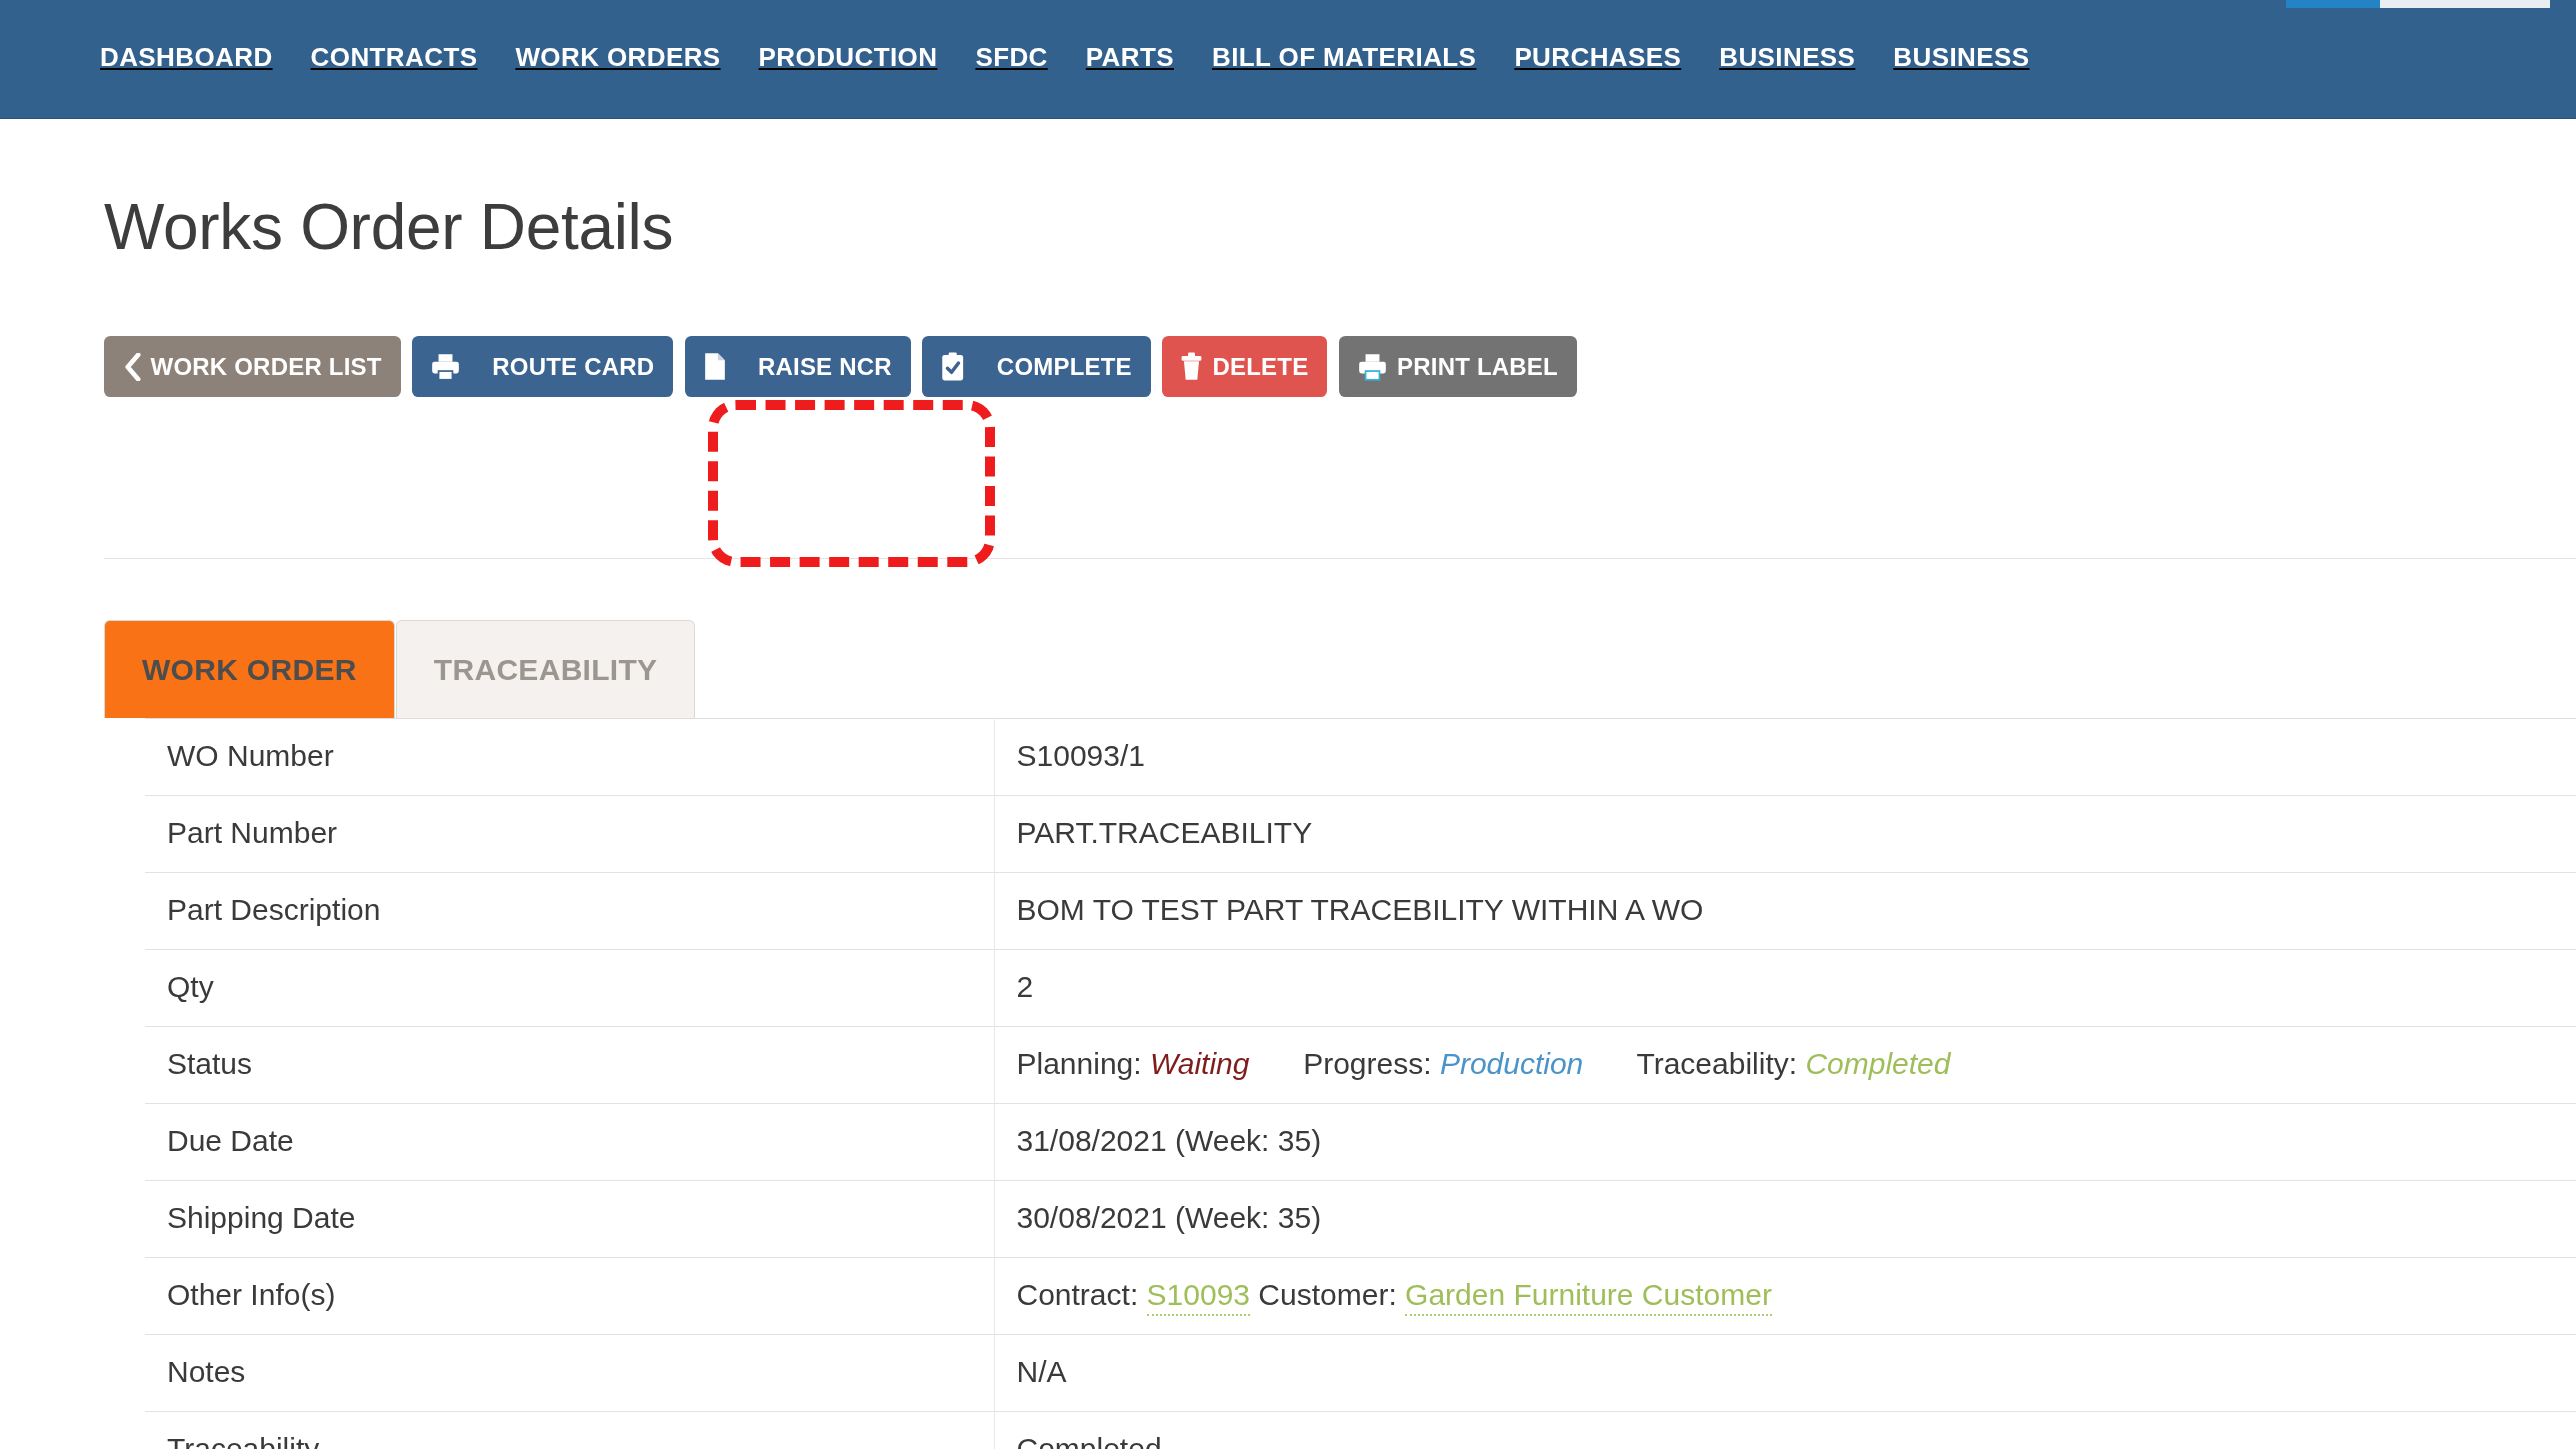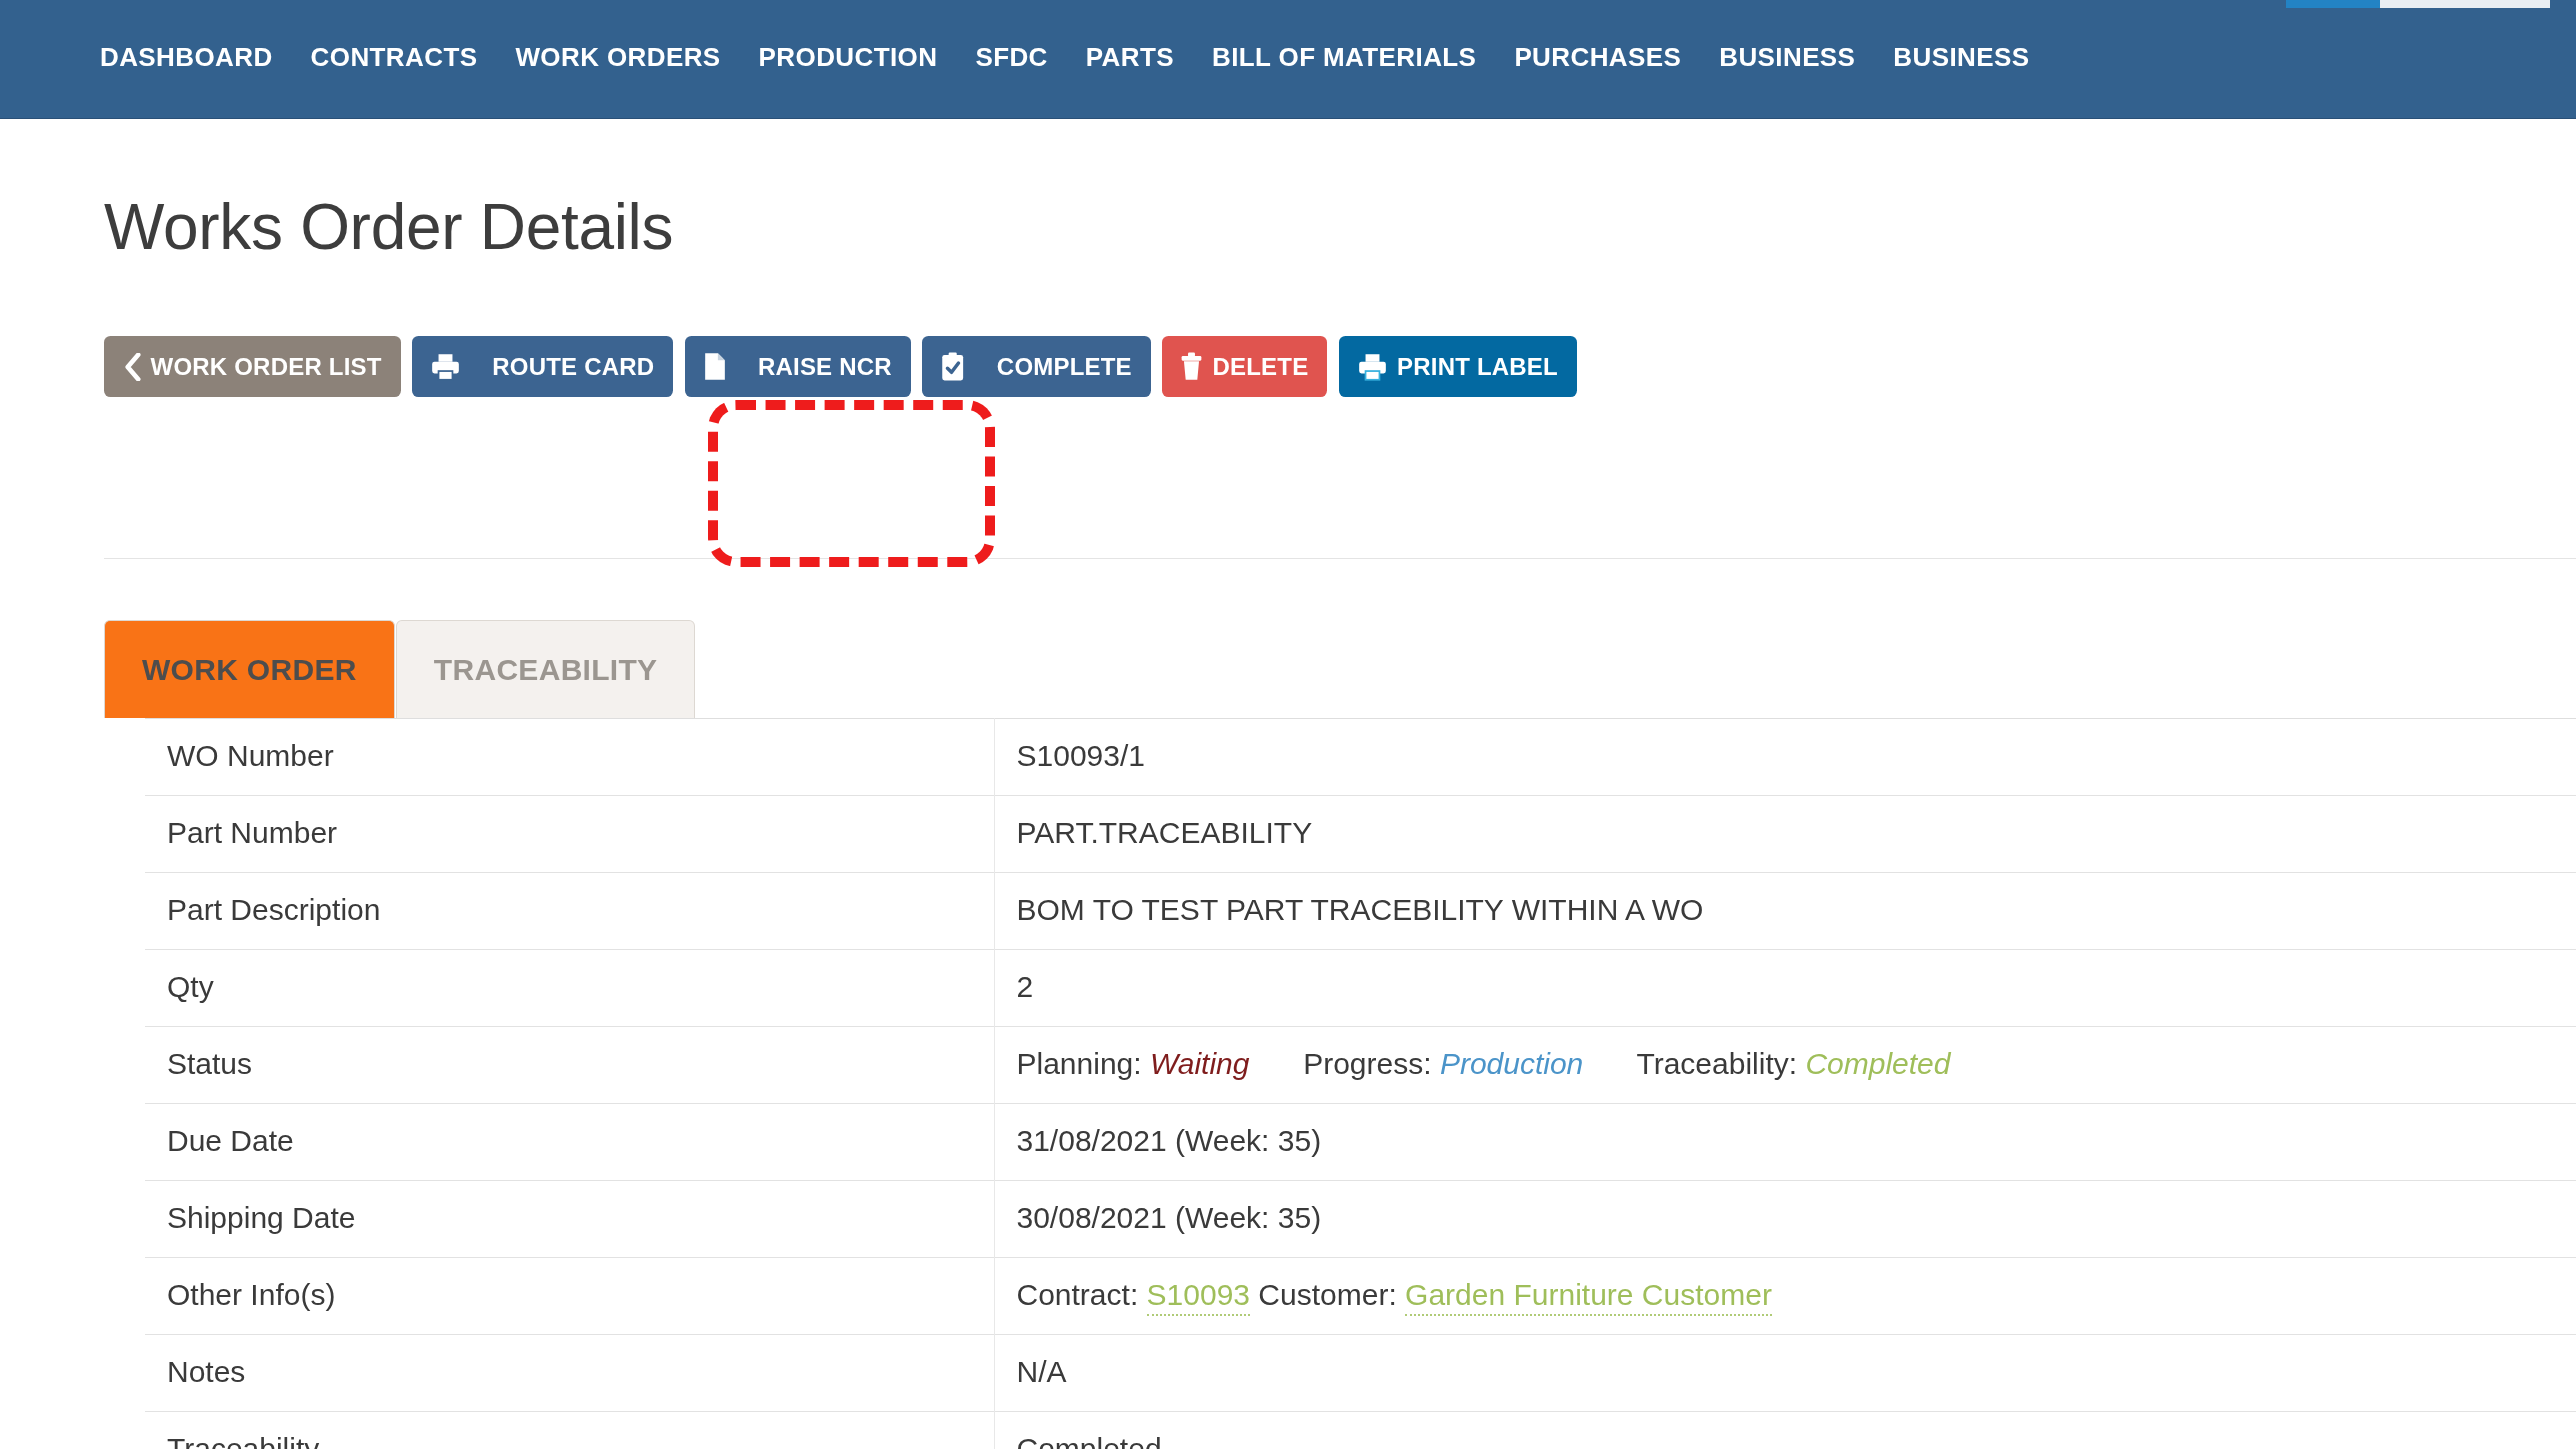"DASHBOARD" .nav-items { text-decoration: none -> underline }
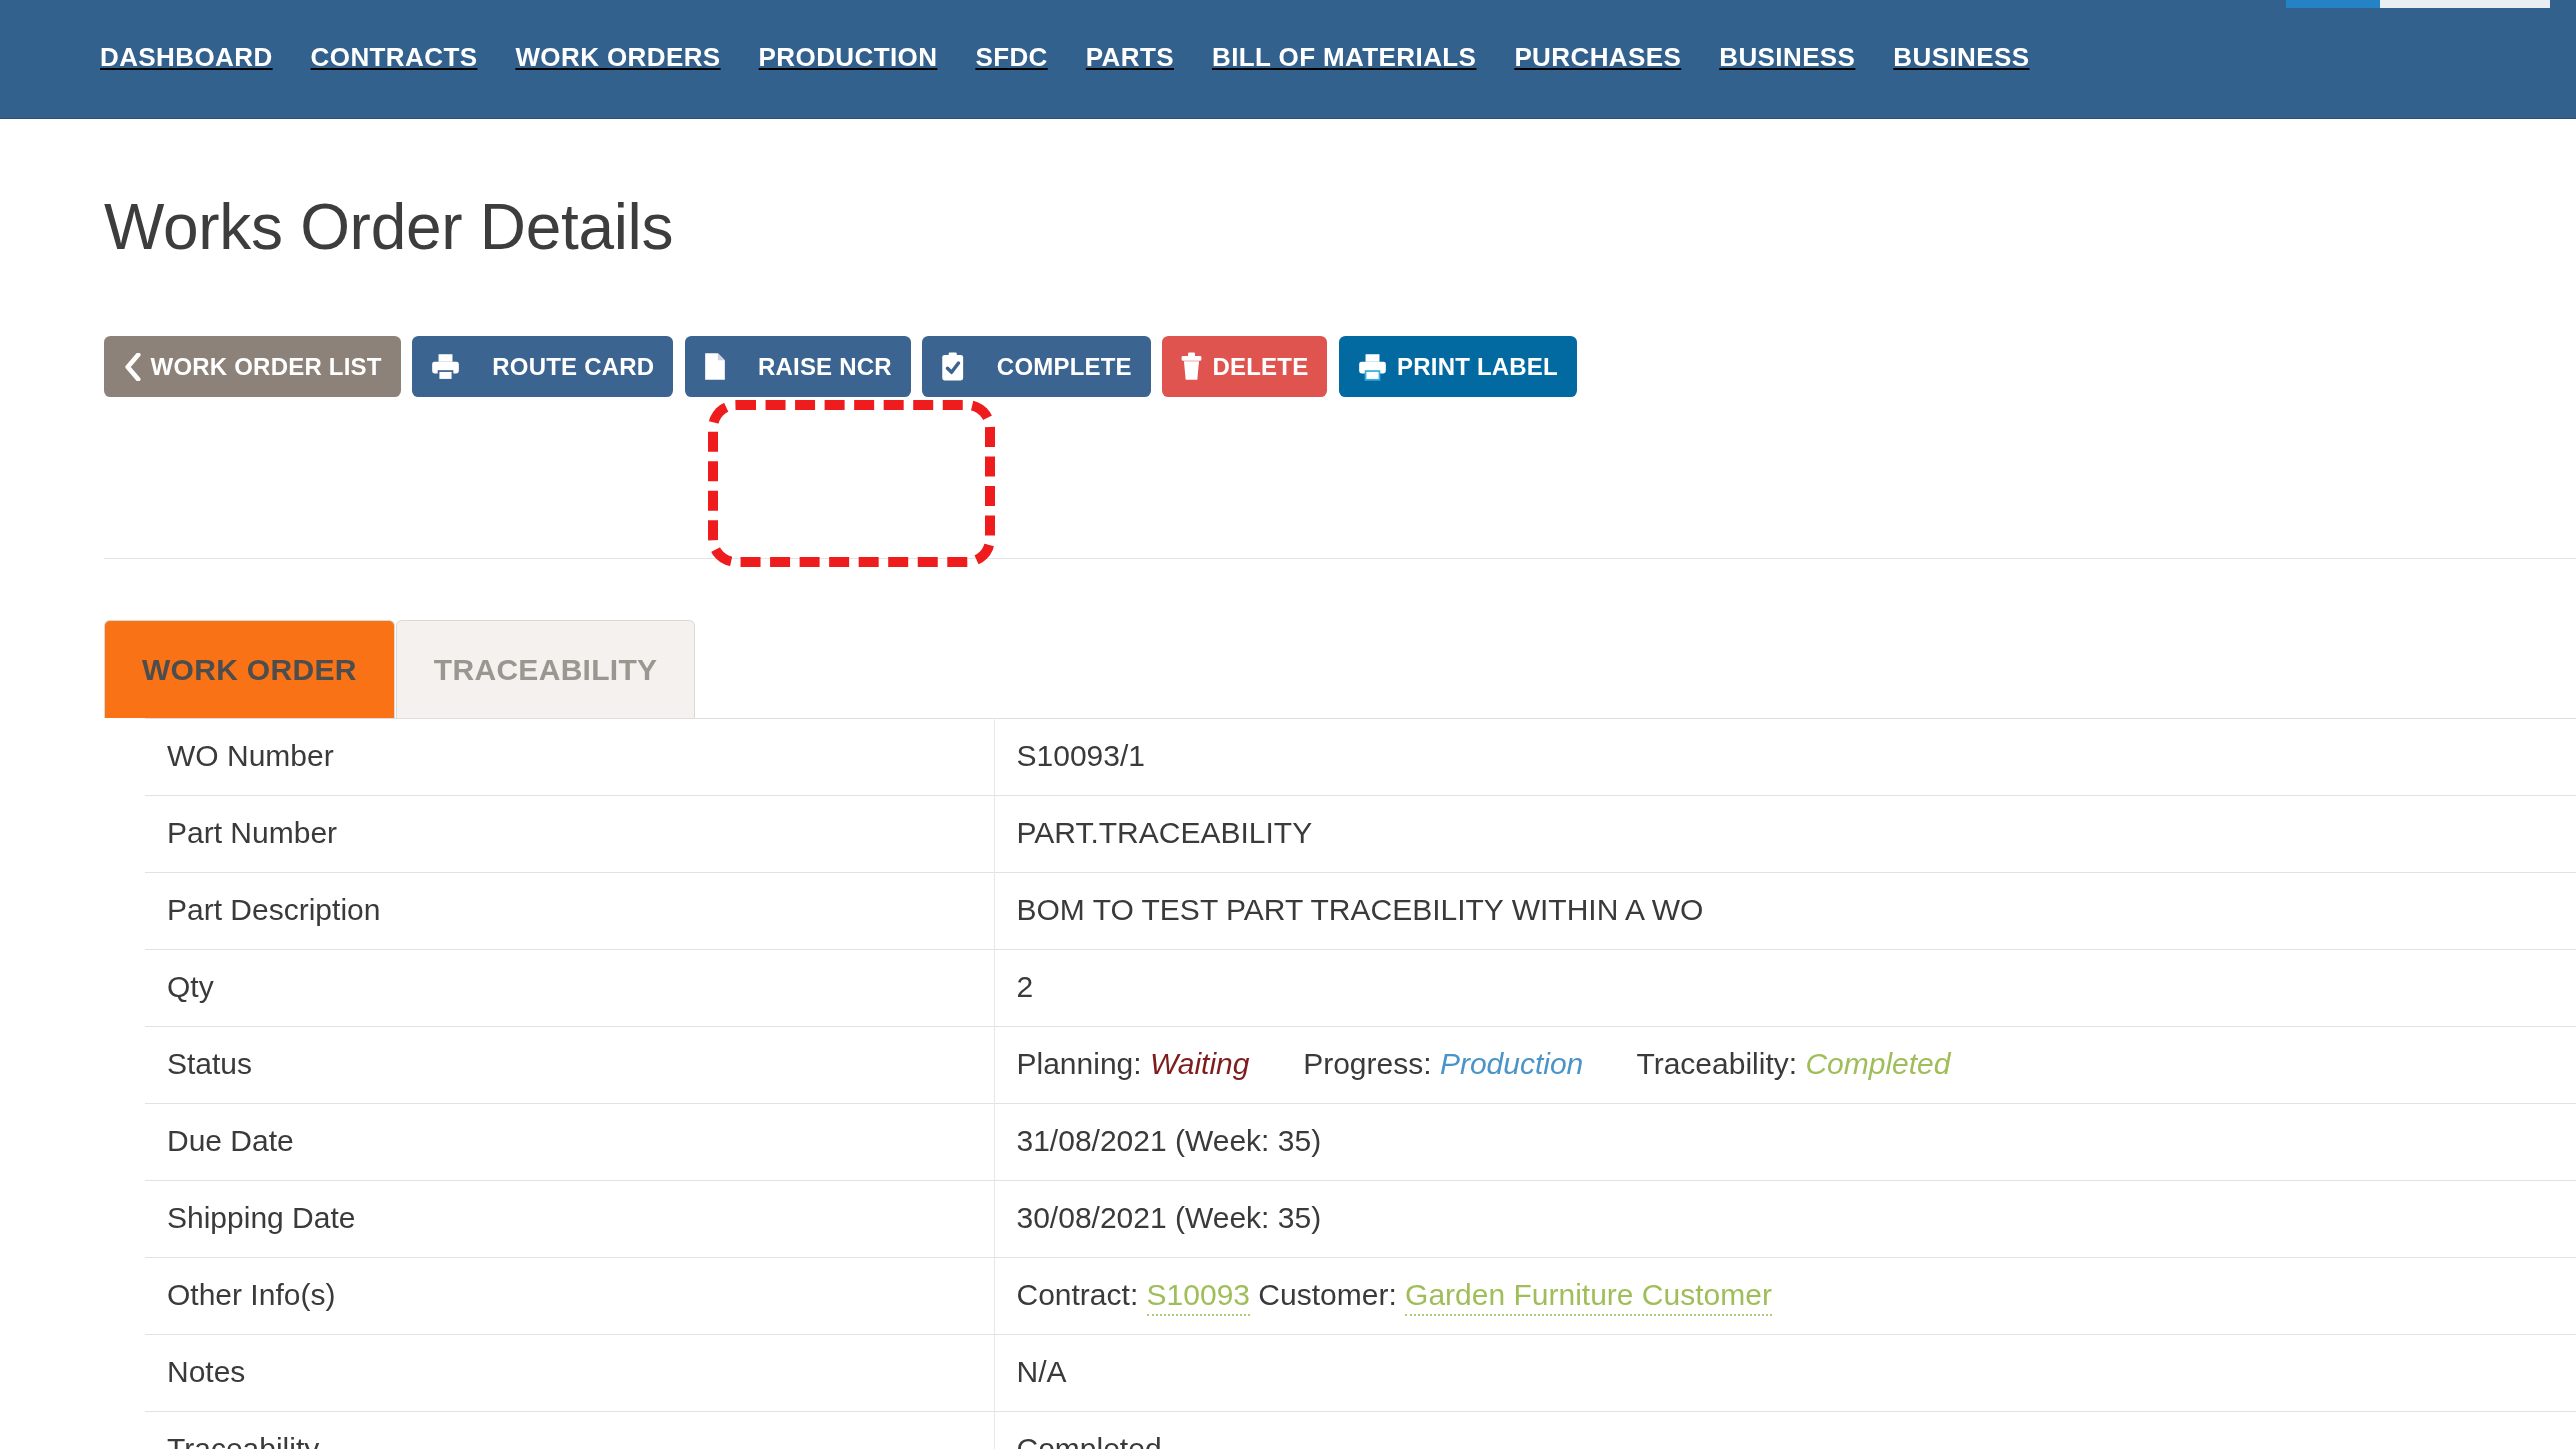"PRINT LABEL" .btn-cyan { background: #0369a1 -> #737373 }
